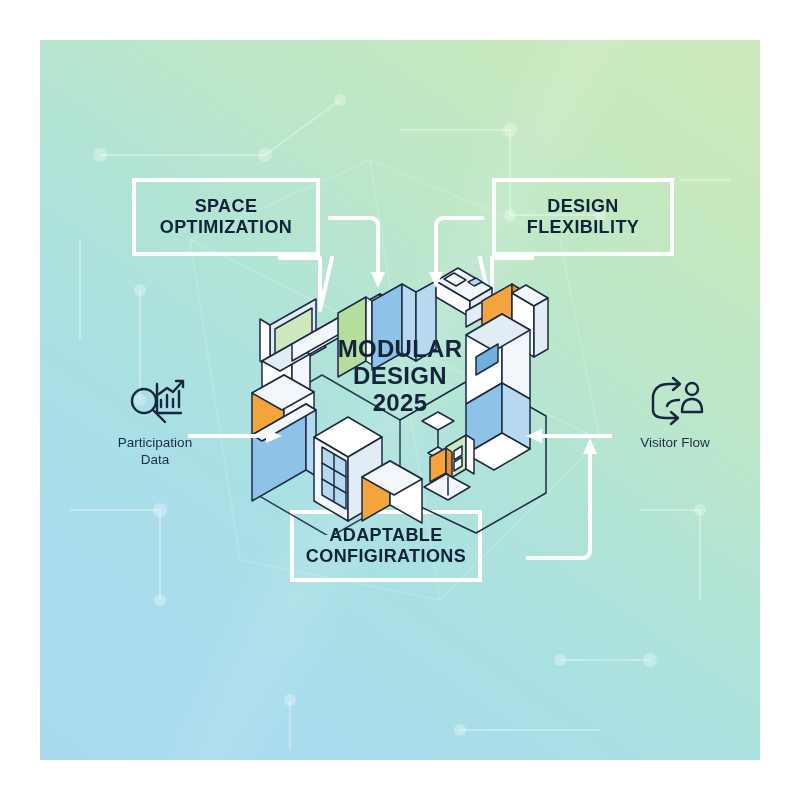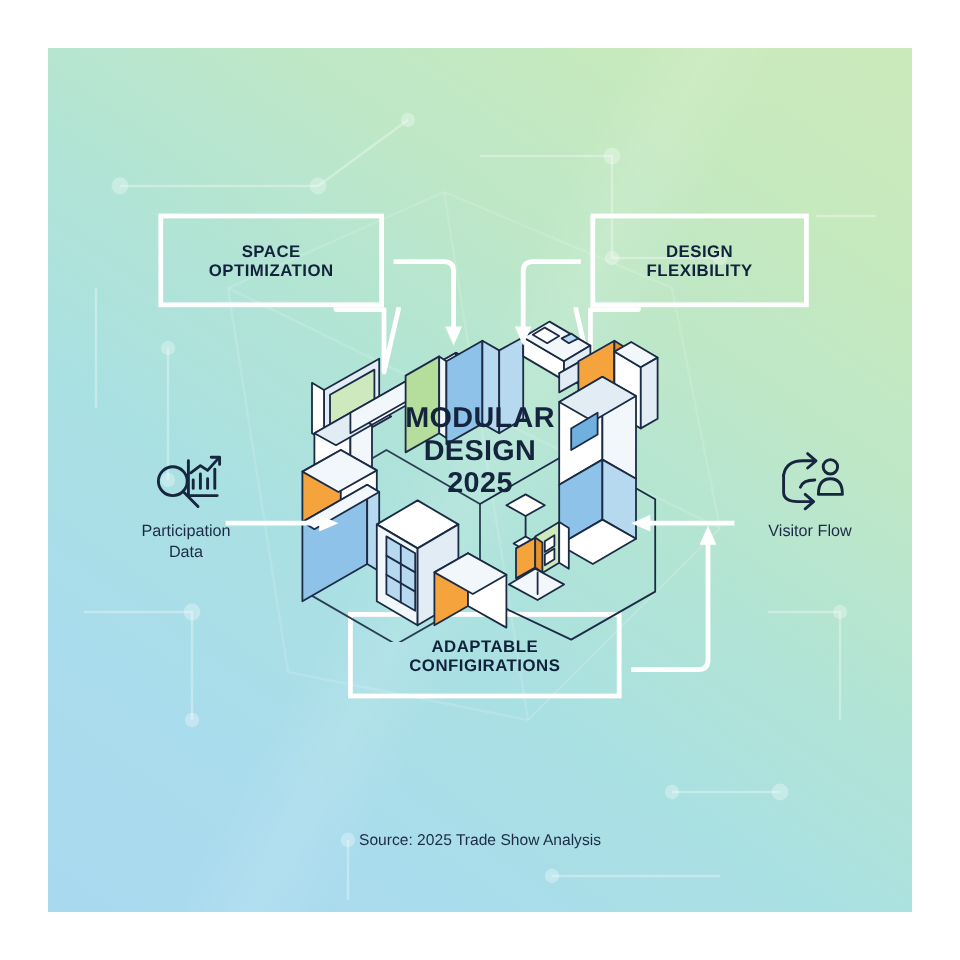"SPACE" .callout .ctext { font-size: 14px -> 18px }
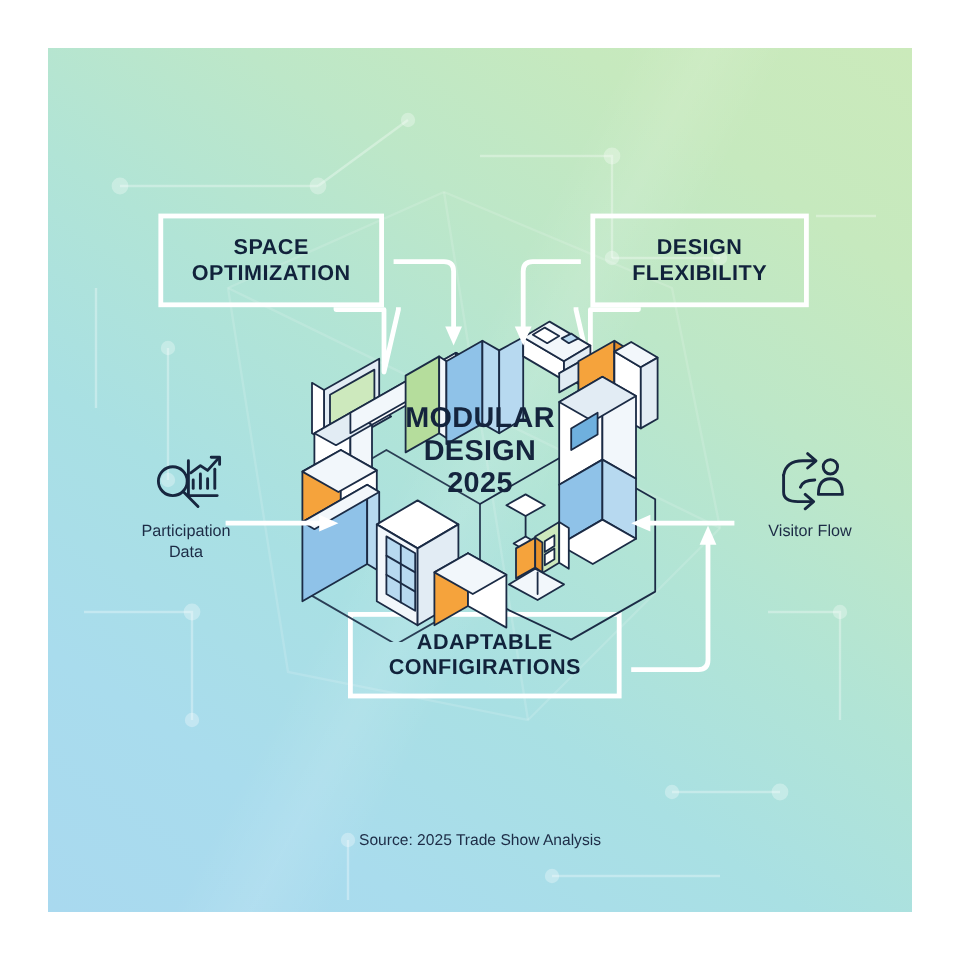"ADAPTABLE" #callout-adaptable { width: 228px -> 192px }
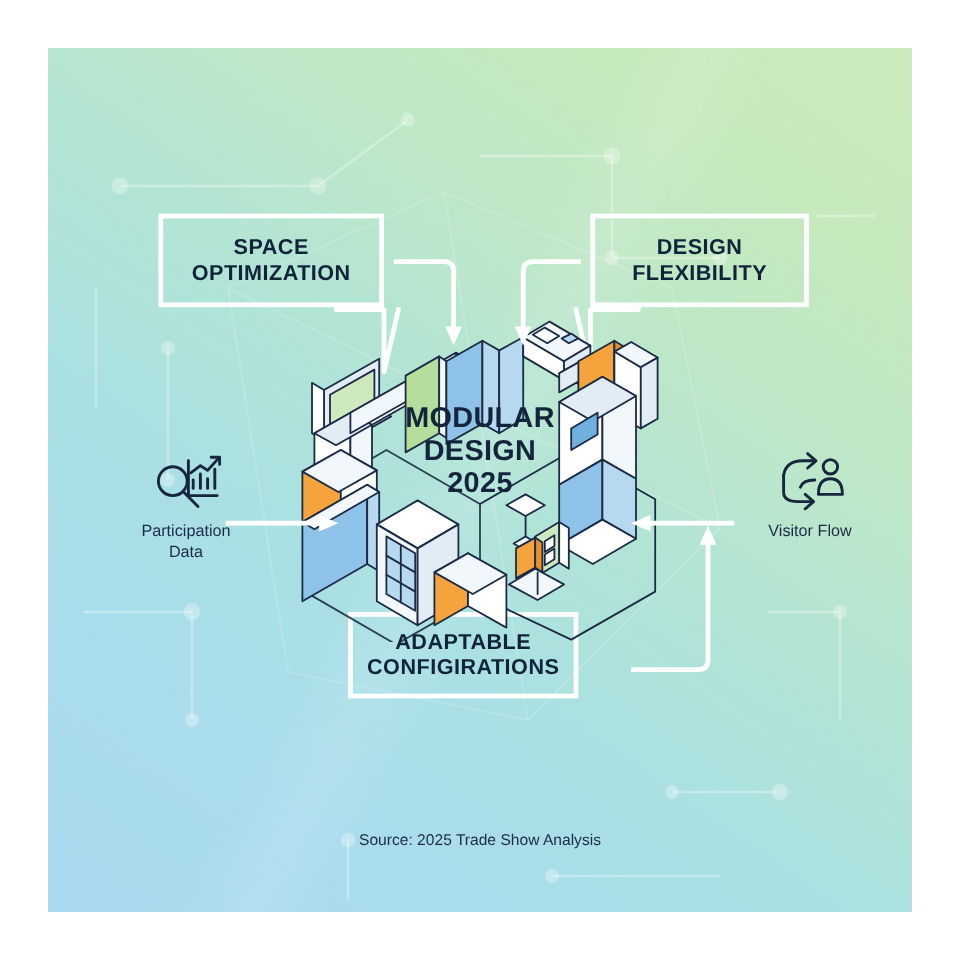"Source: 2025 Trade Show Analysis" div { html: <div>Source: 2025 Trade Show Analysis</div> -> none }
